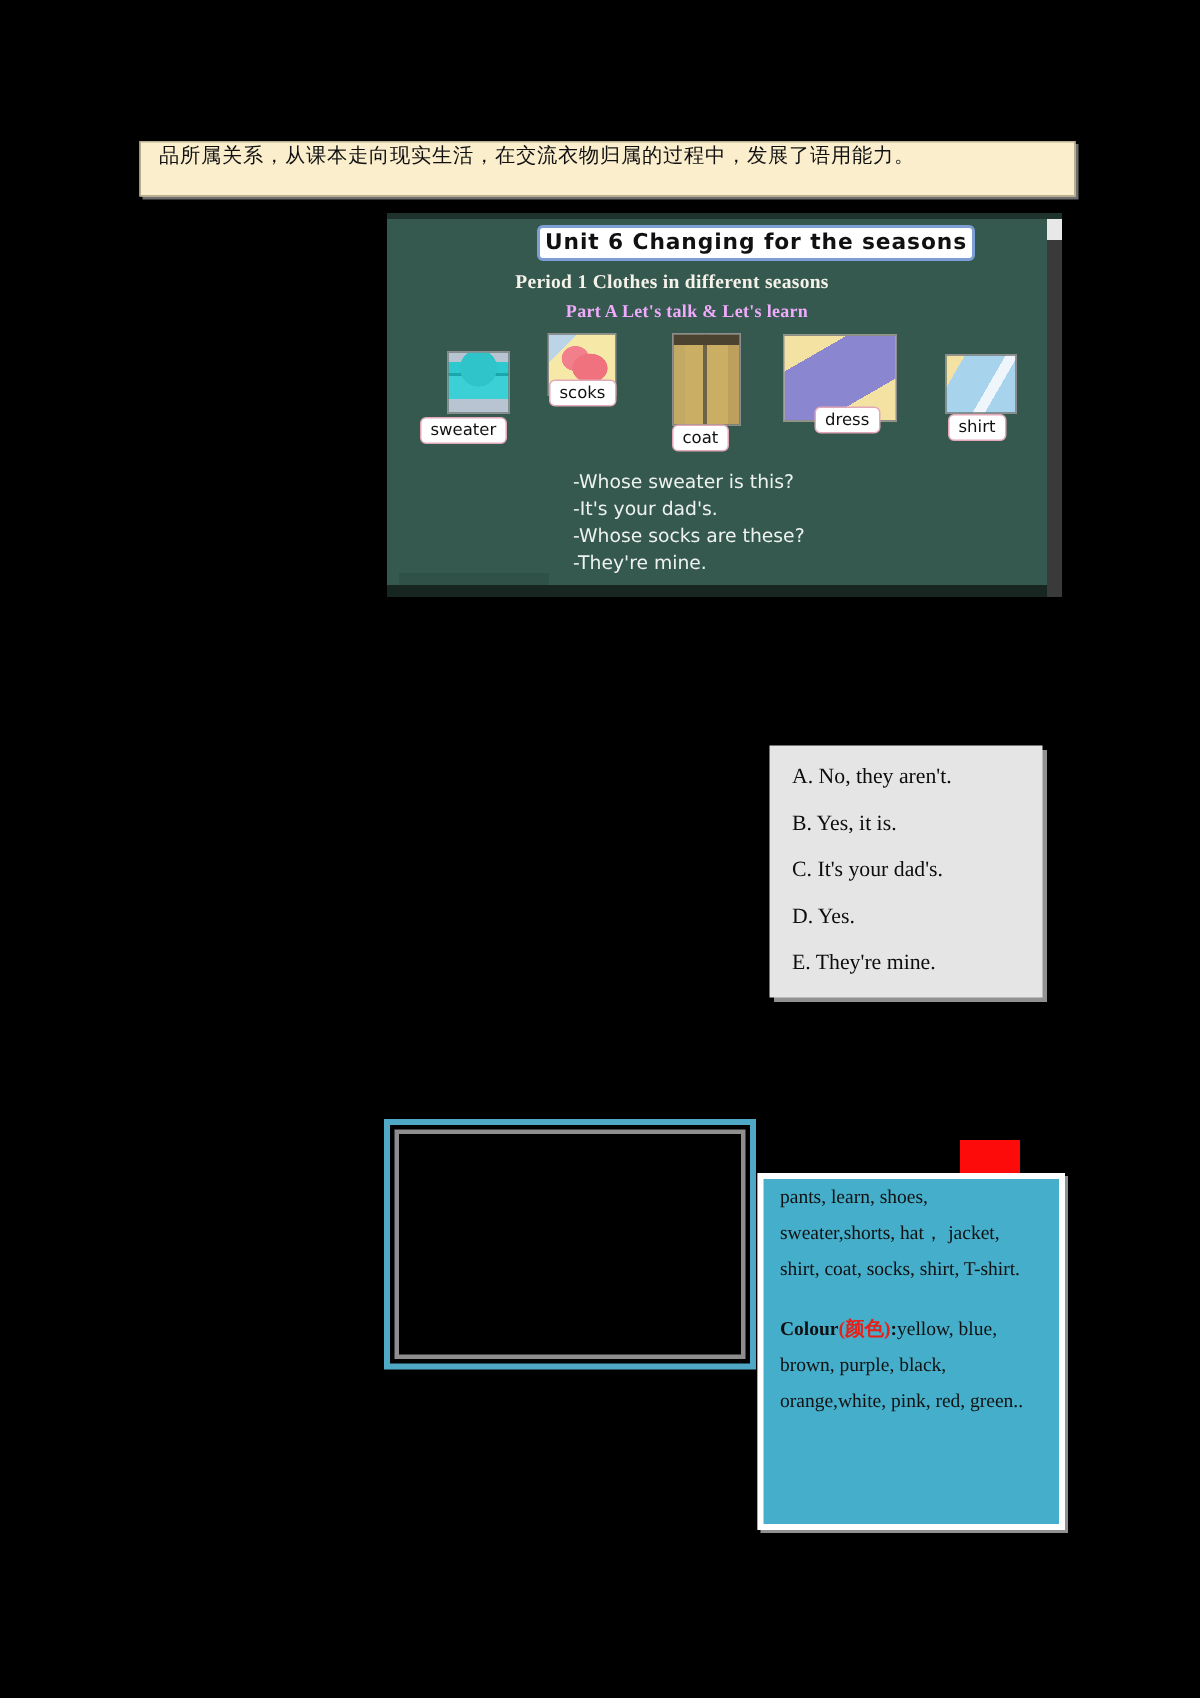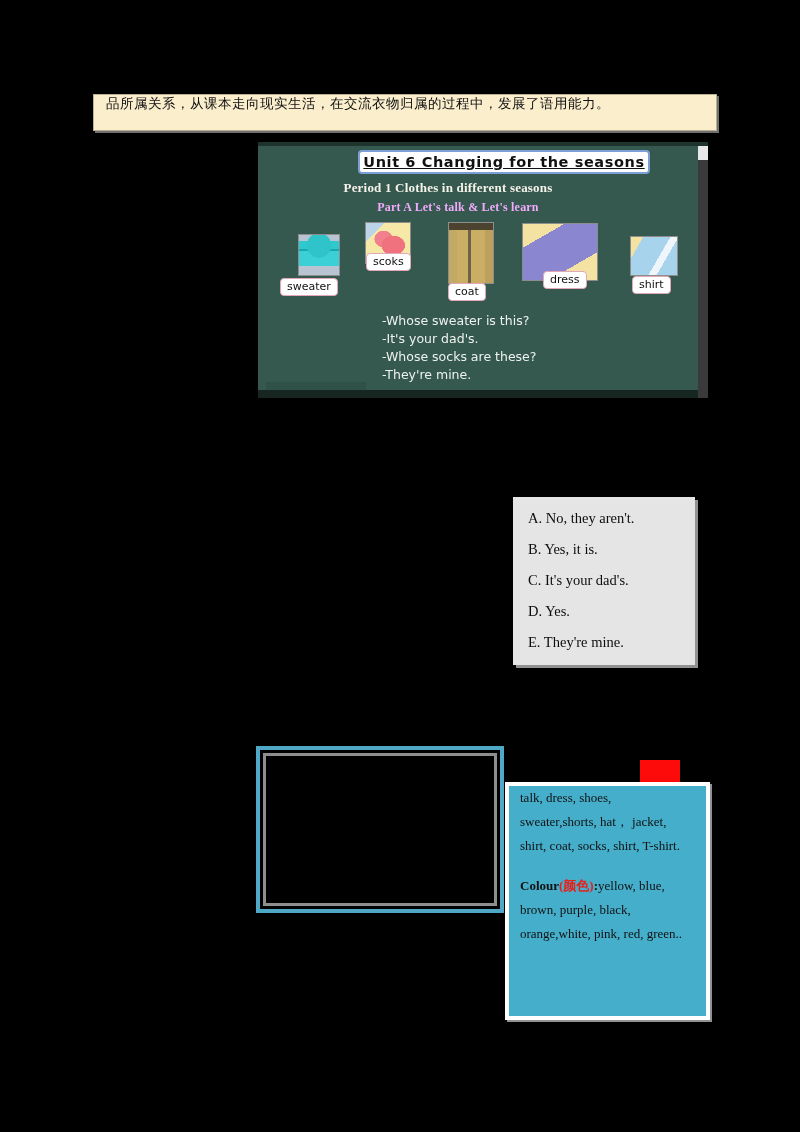"Unit 6 Changing for the" #slide-title-box .t { text-decoration: underline -> none }
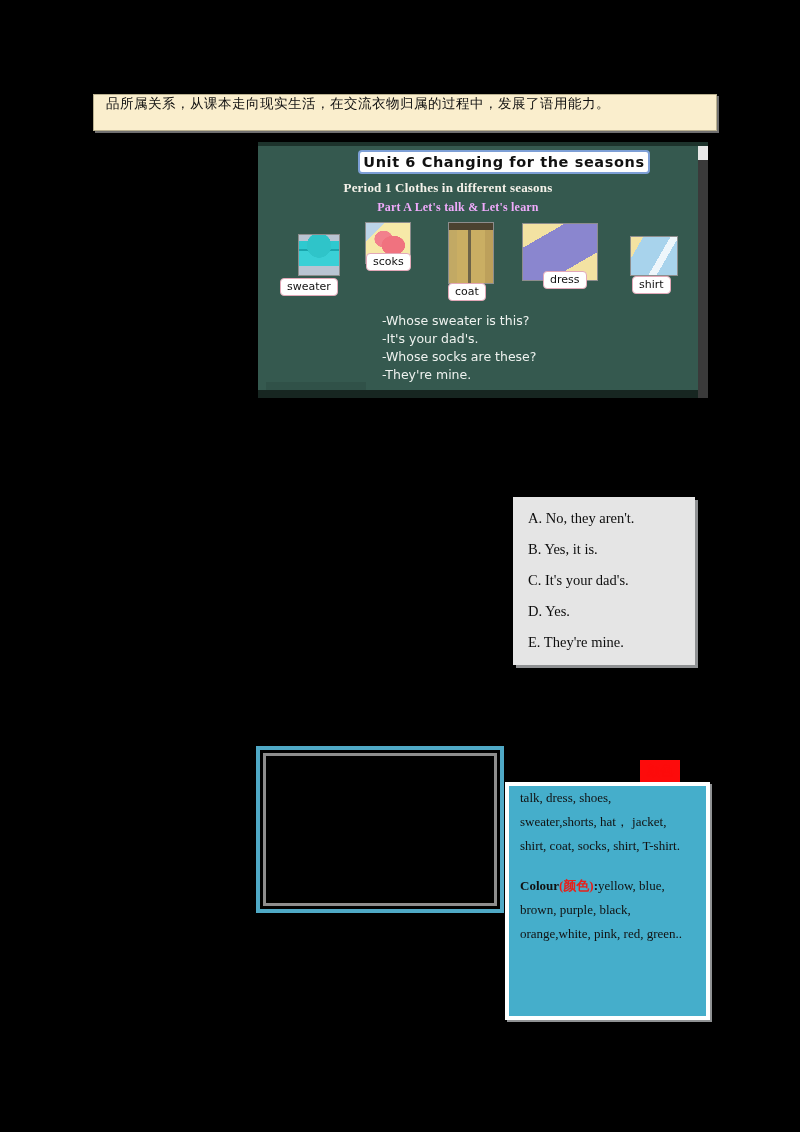"talk, dress, shoes," div.line { text: talk, dress -> pants, learn }
